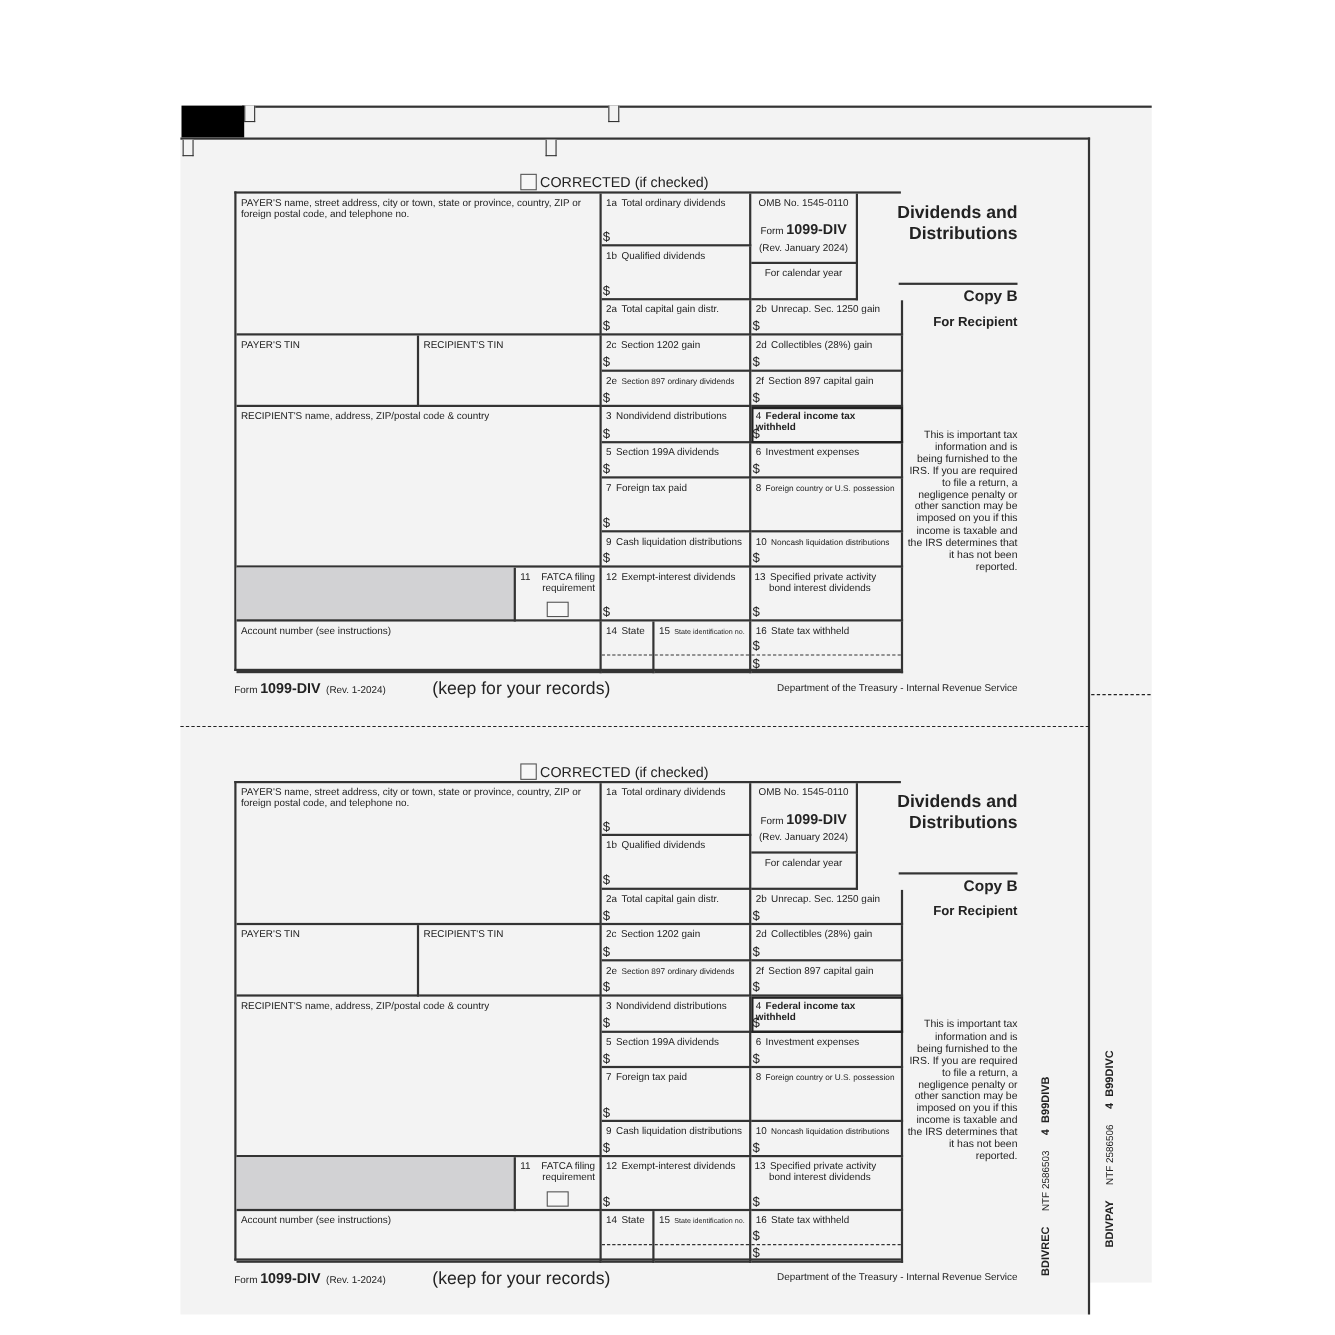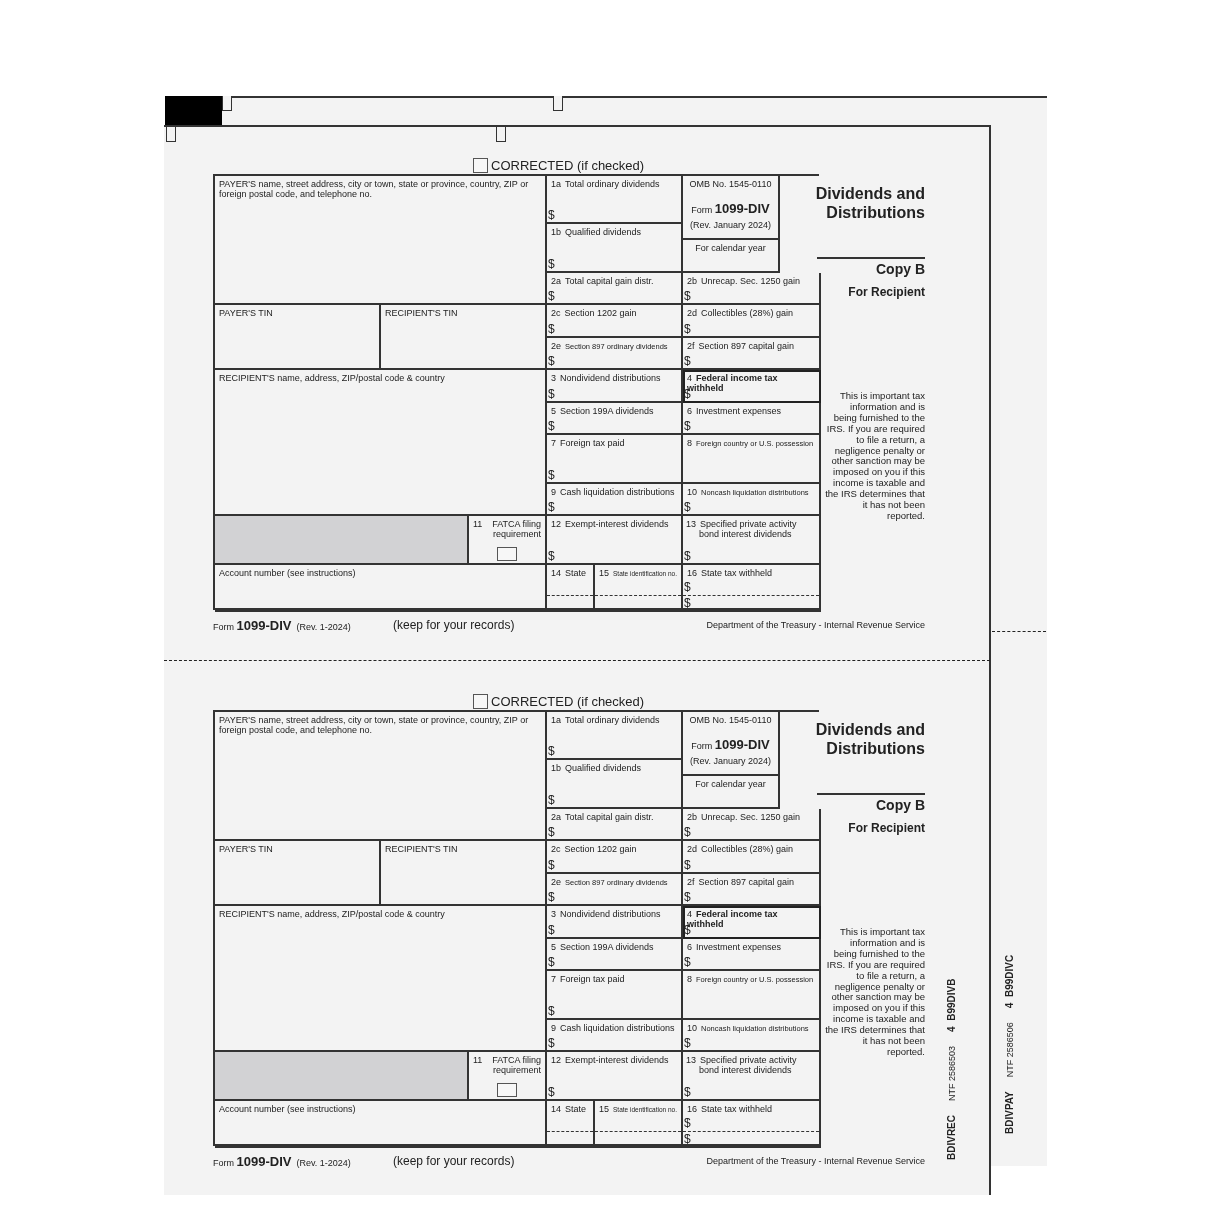"(keep for your records)" .footer .keep { font-size: 12px -> 16px }
